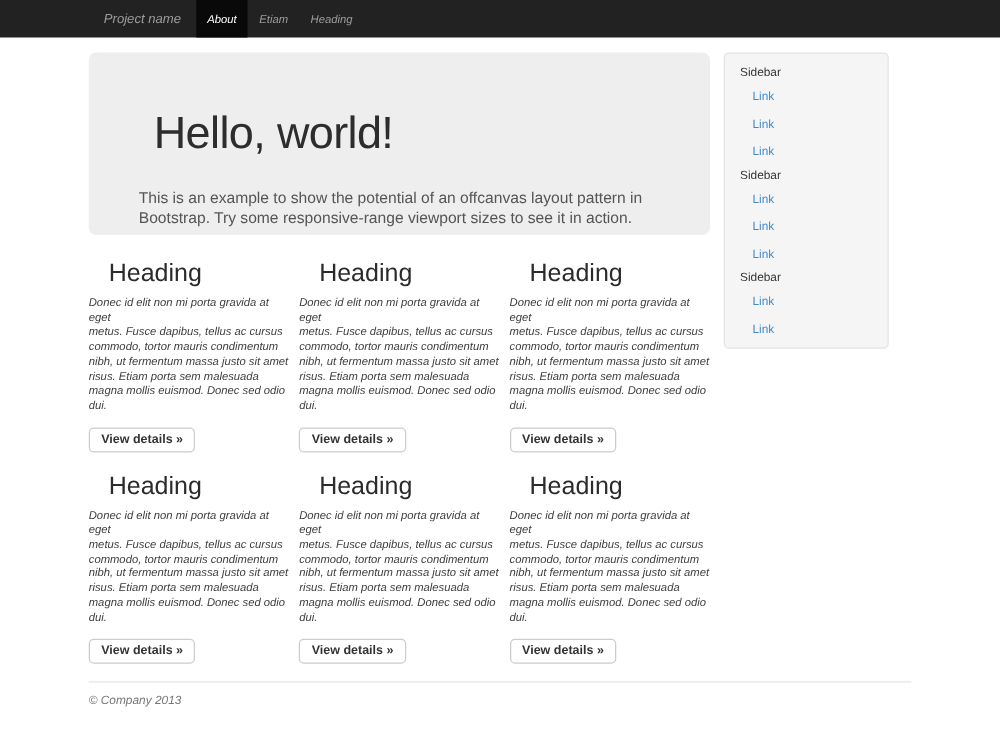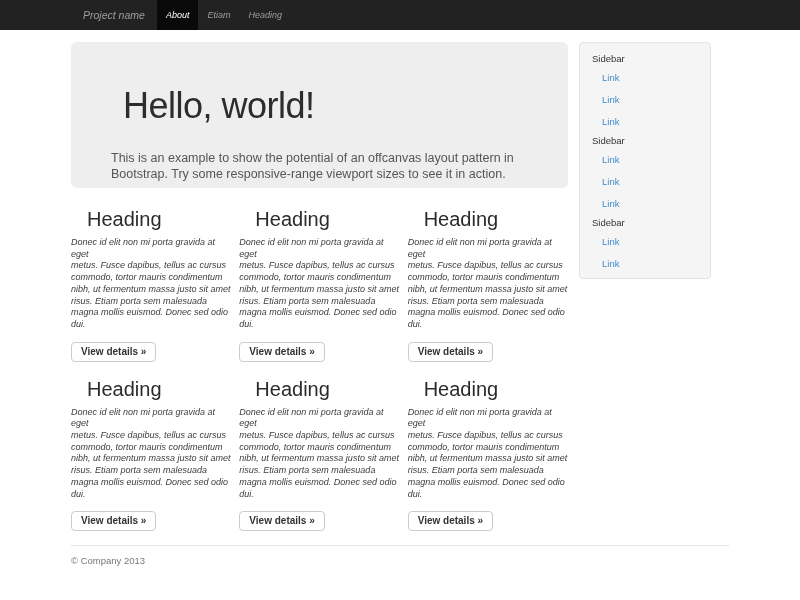"© Company 2013" .footer { font-style: none -> italic }
